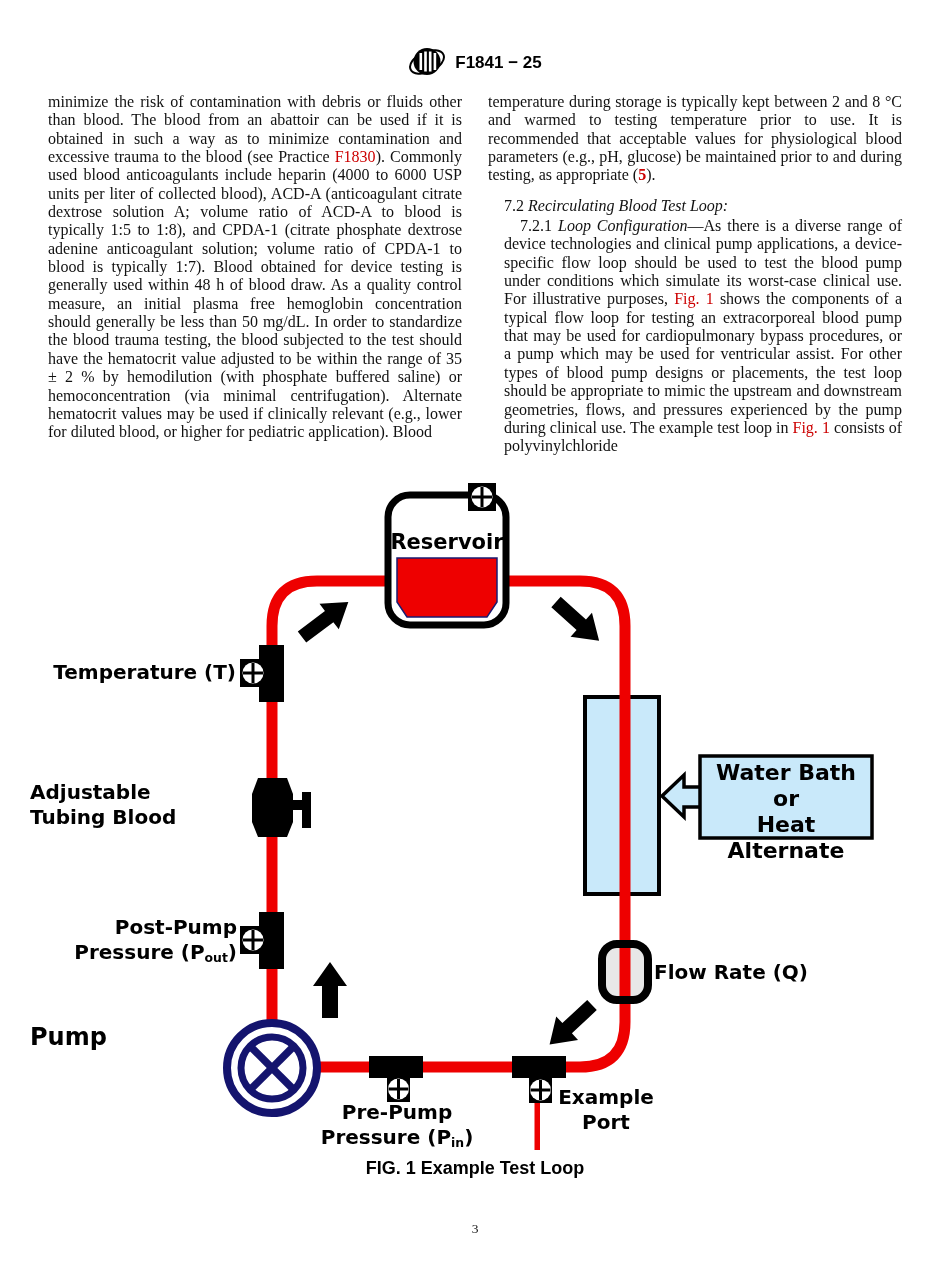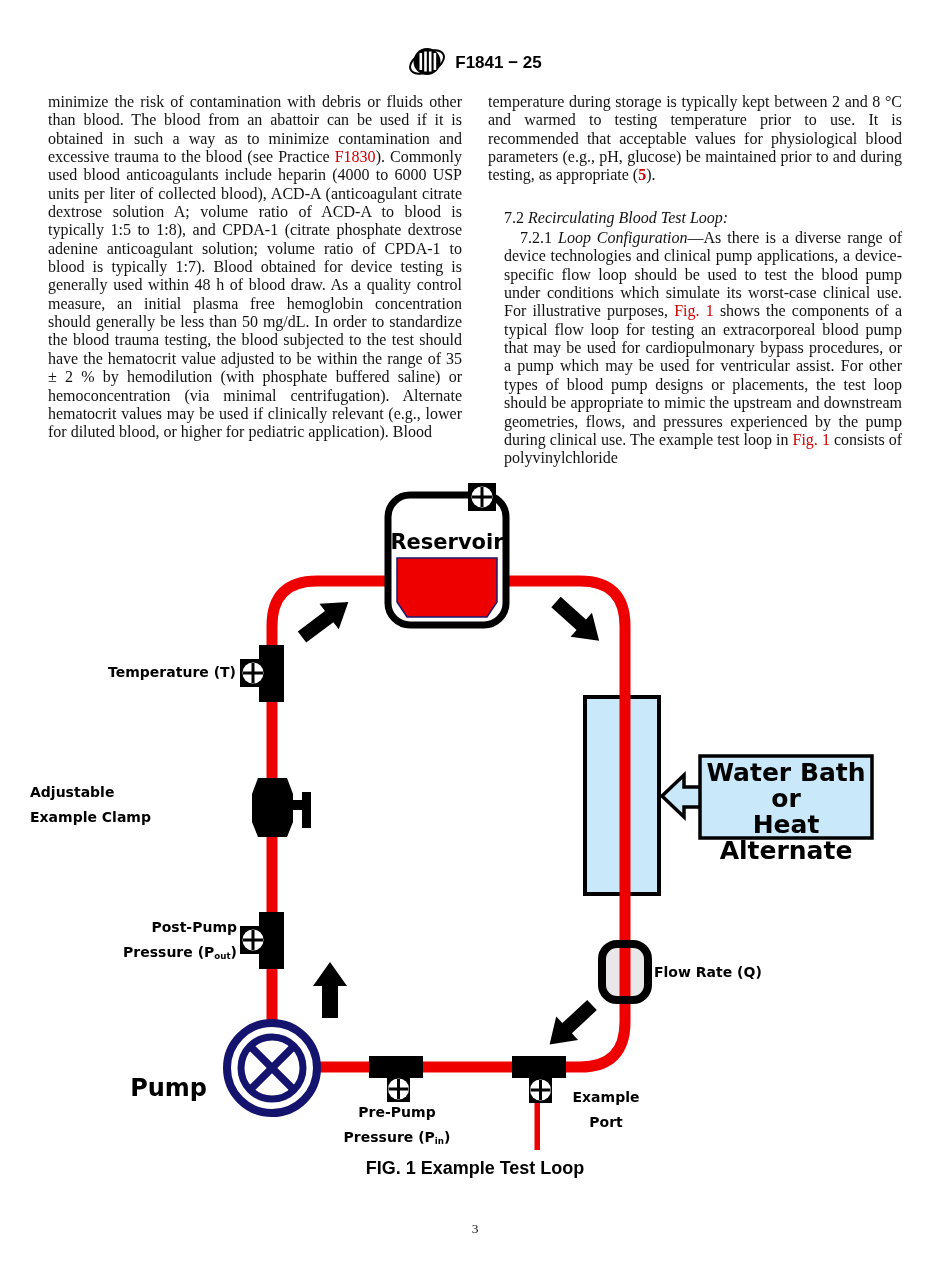"7.2 Recirculating Blood Test Loop:" .col p.sect { margin-top: 24px -> 12px }
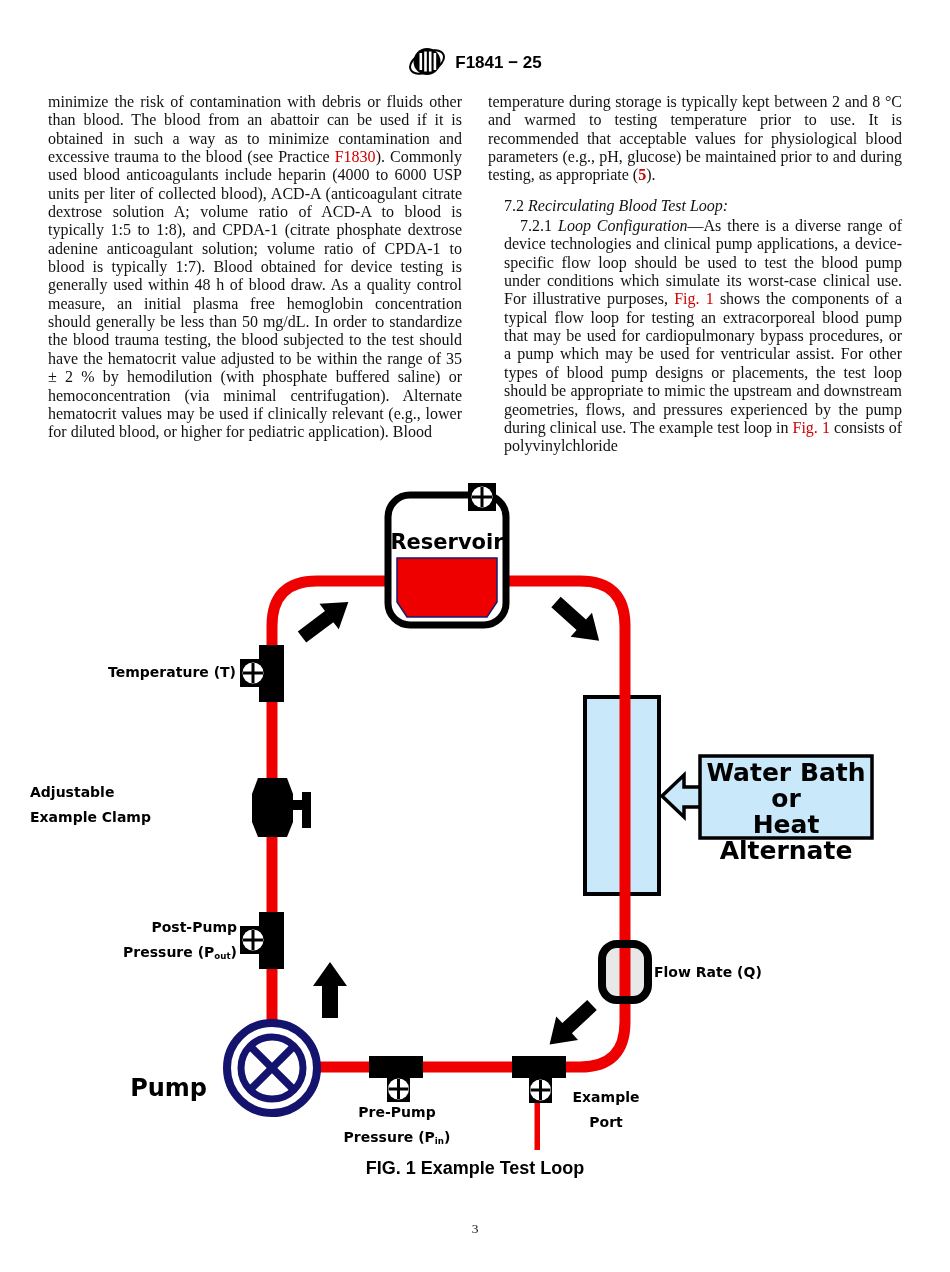"Temperature (T)" .lbl { font-size: 14px -> 20px }
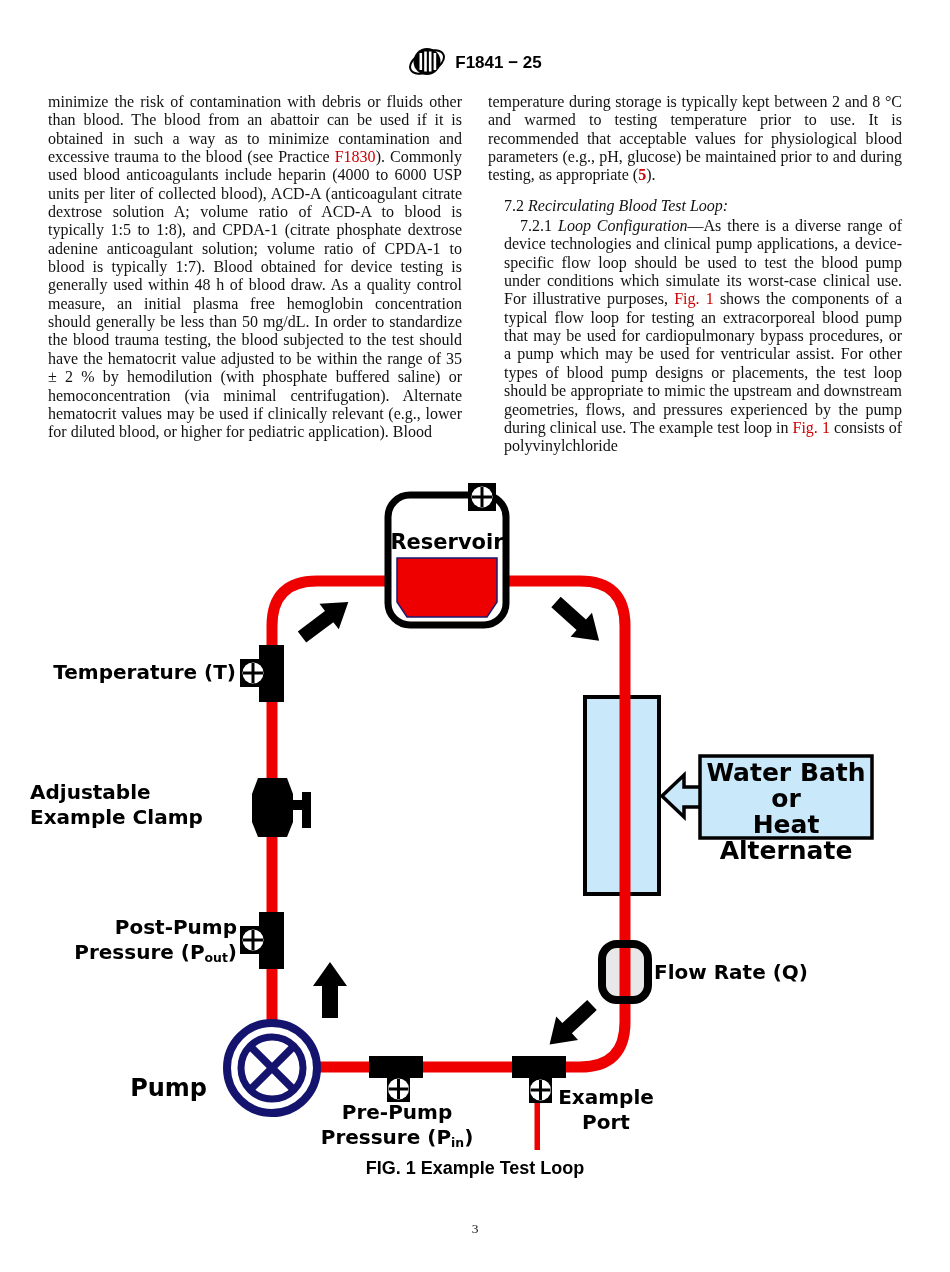"Water Bath" div.lbl { font-size: 25px -> 22px }
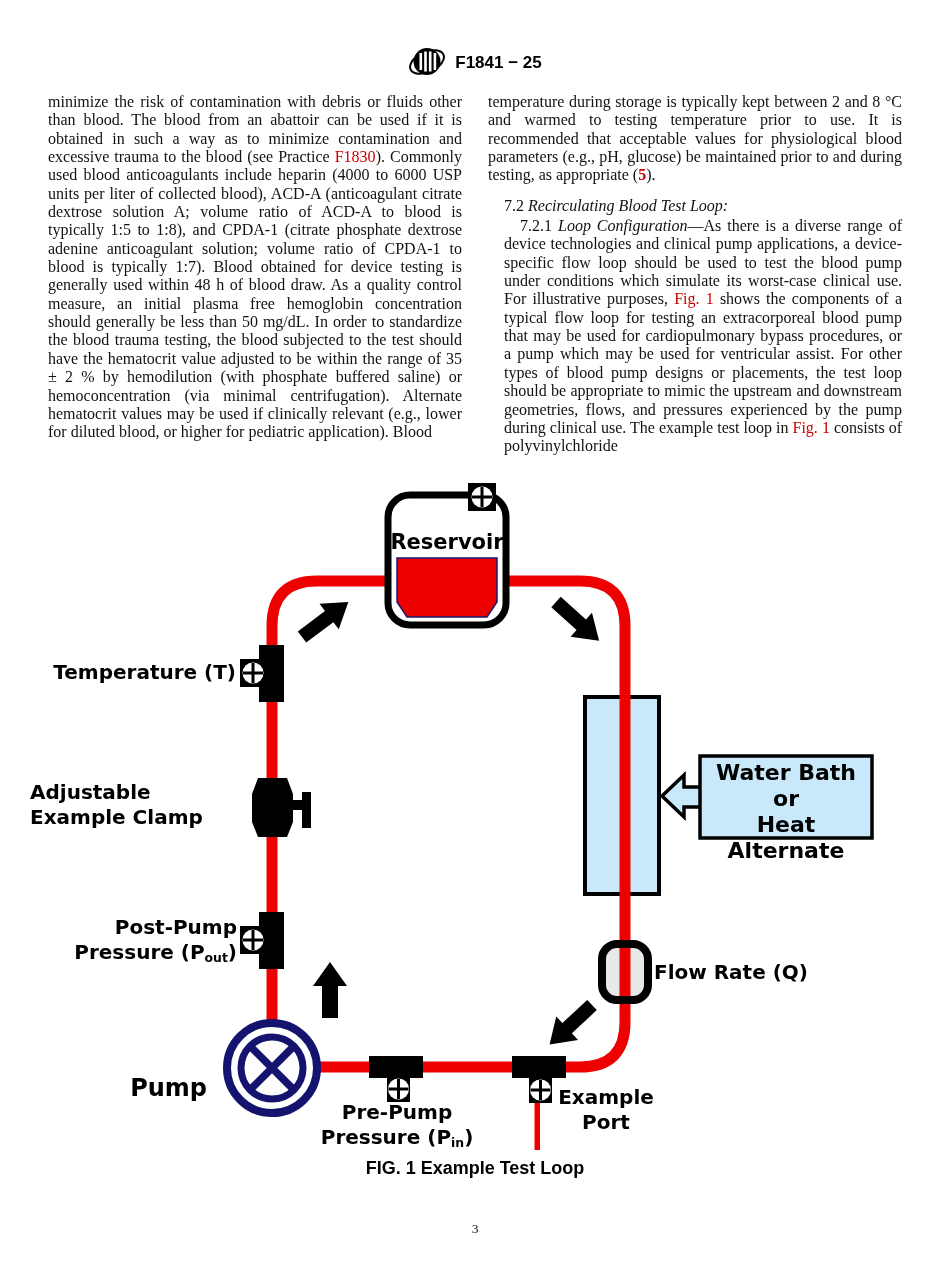"Example Clamp" div { text: Example Clamp -> Tubing Blood }
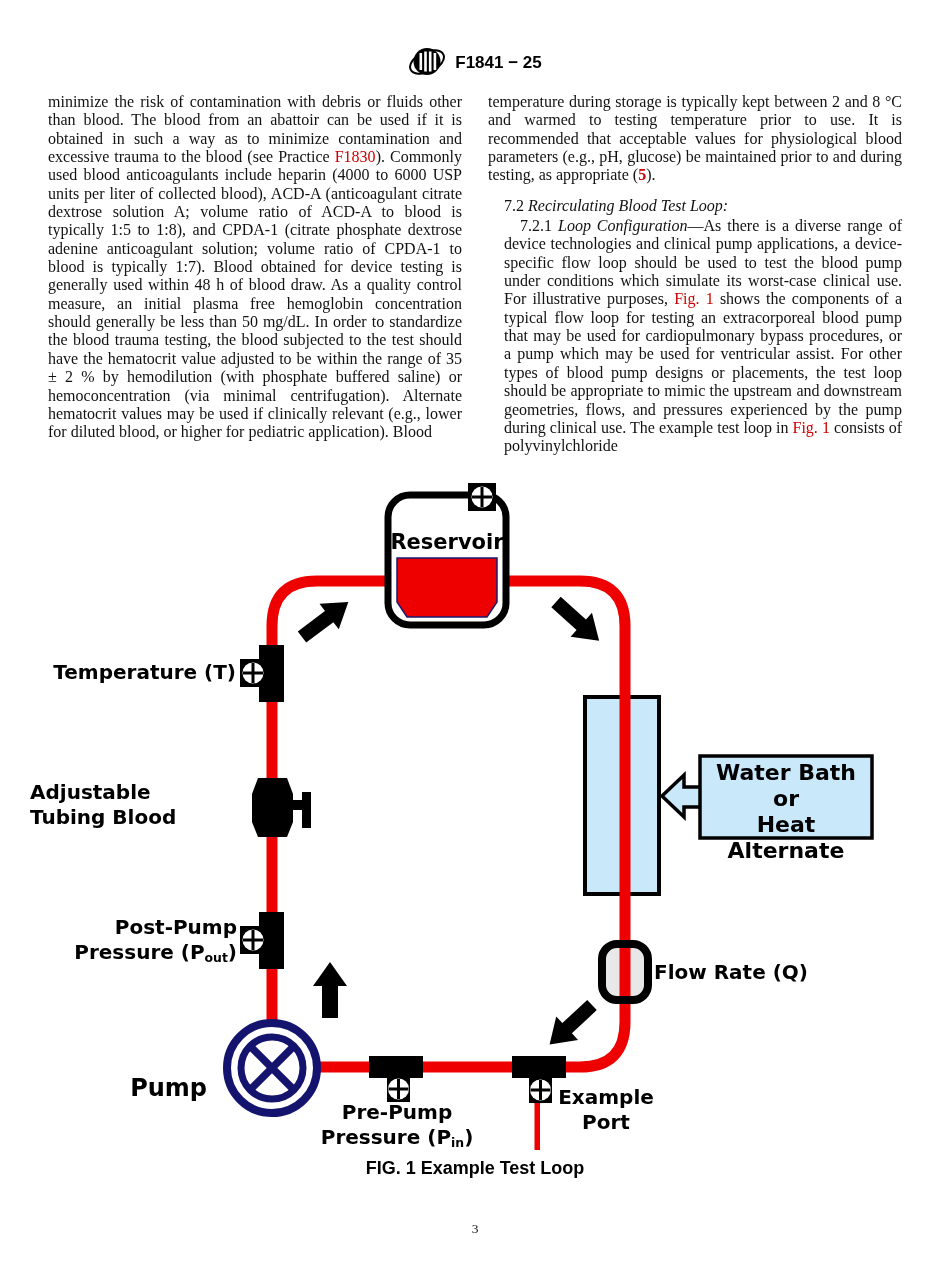"Pump" div.lbl { text-align: right -> left; top: 604px -> 553px }
